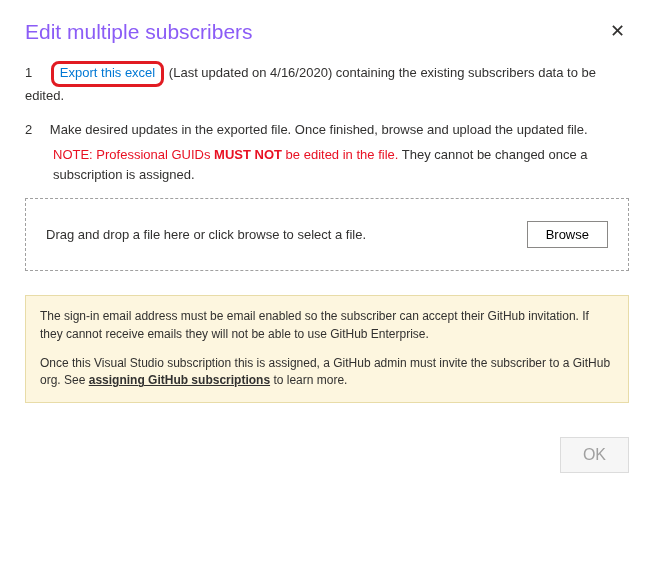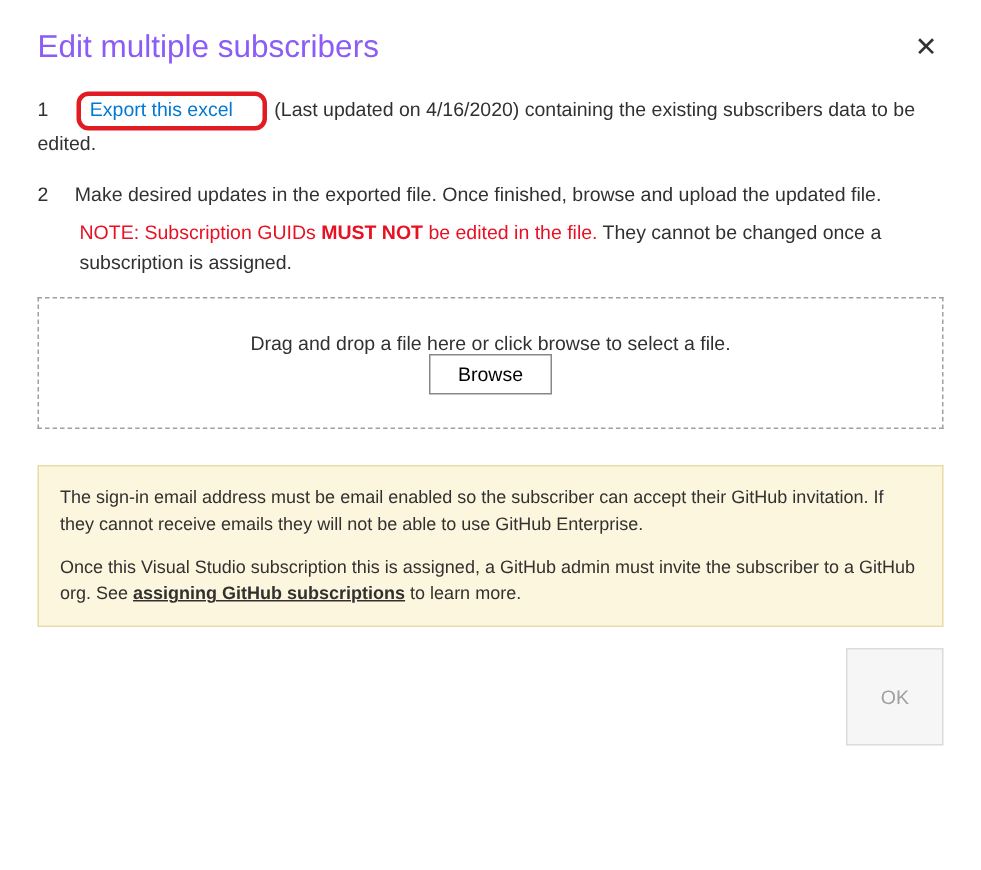"Export this excel" .highlight-box { padding: 2px 20px 4px 6px -> 2px 6px 4px 6px }
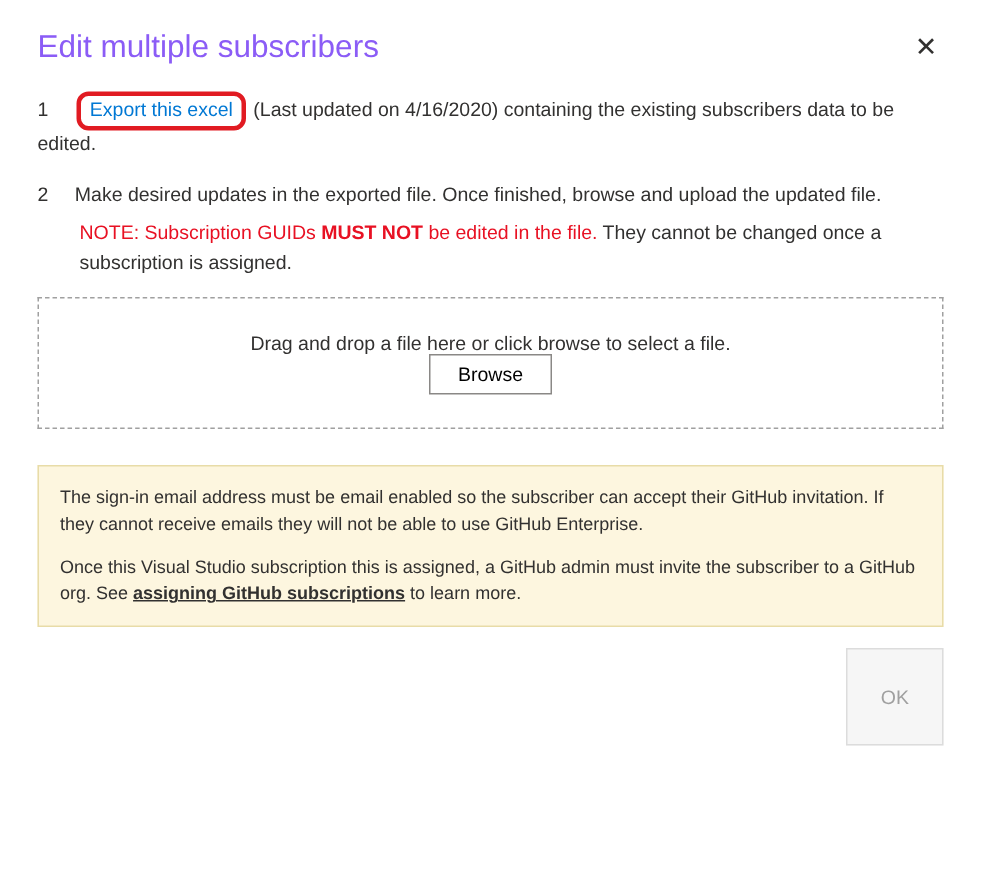"NOTE: Subscription GUIDs" span.note-red { text: Subscription -> Professional }
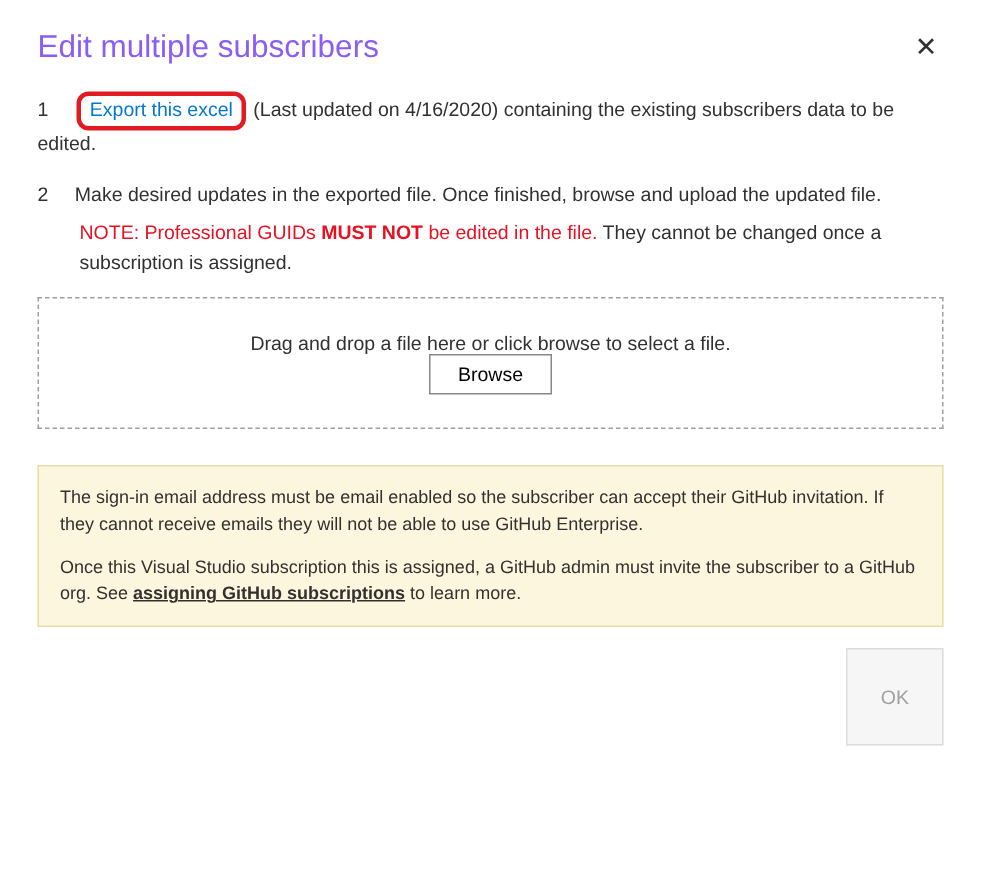"Drag and drop a file" .dropzone { flex-direction: column -> none }
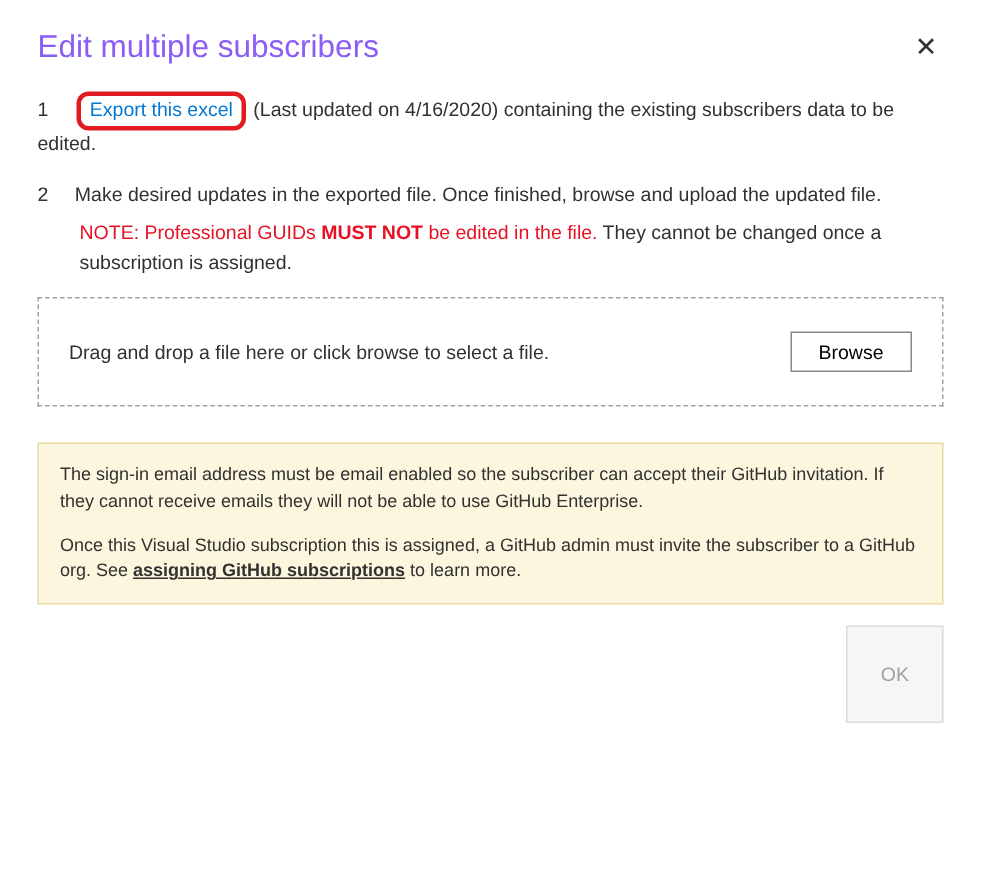"OK" .btn { font-size: 13px -> 16px; margin-top: none -> 20px; padding: 24px 22px -> 8px 22px }
